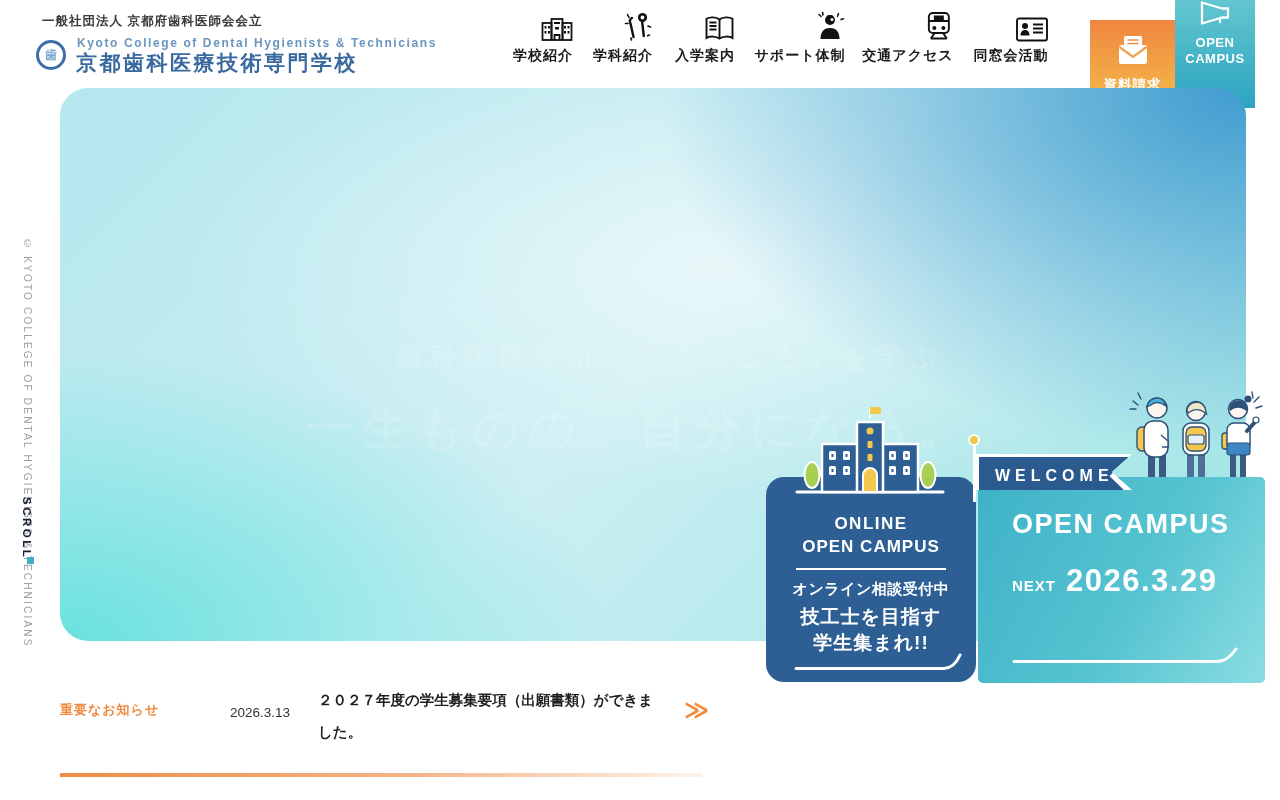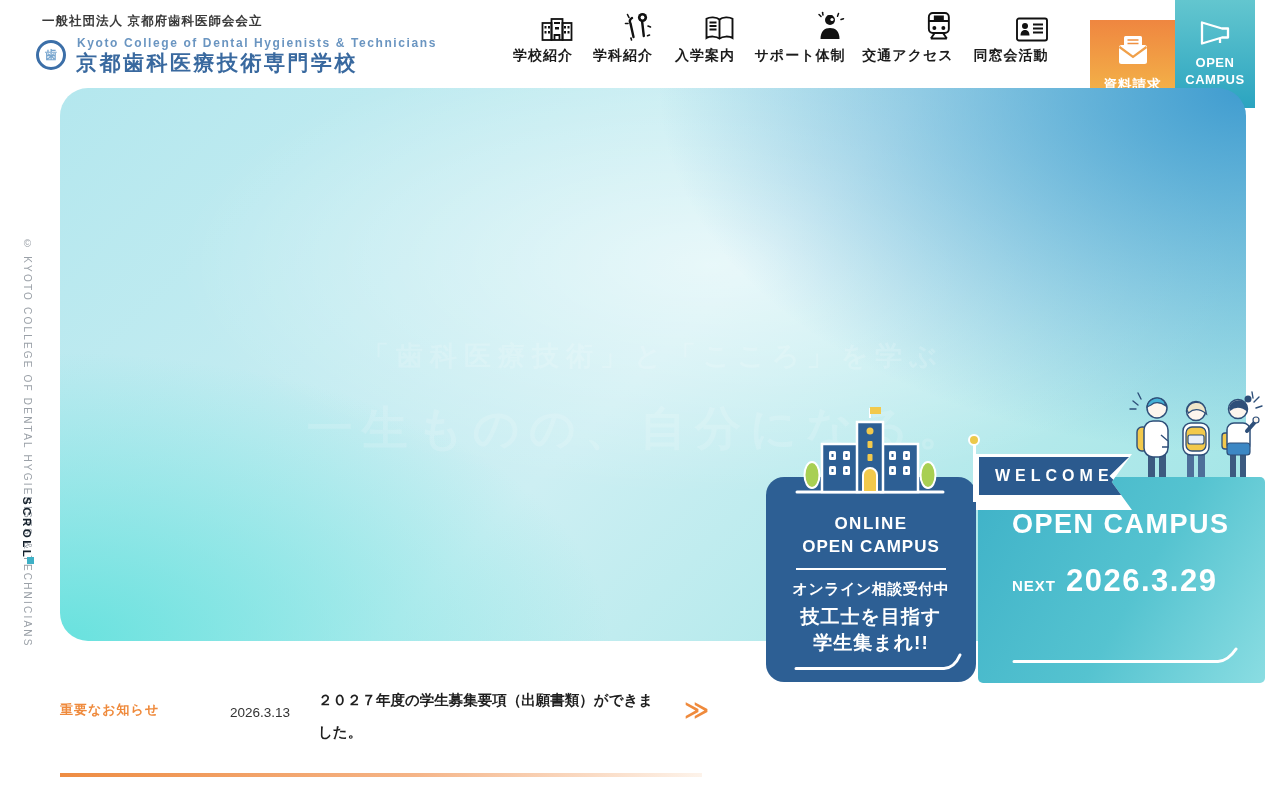"OPEN" .btn-oc { justify-content: center -> flex-start }
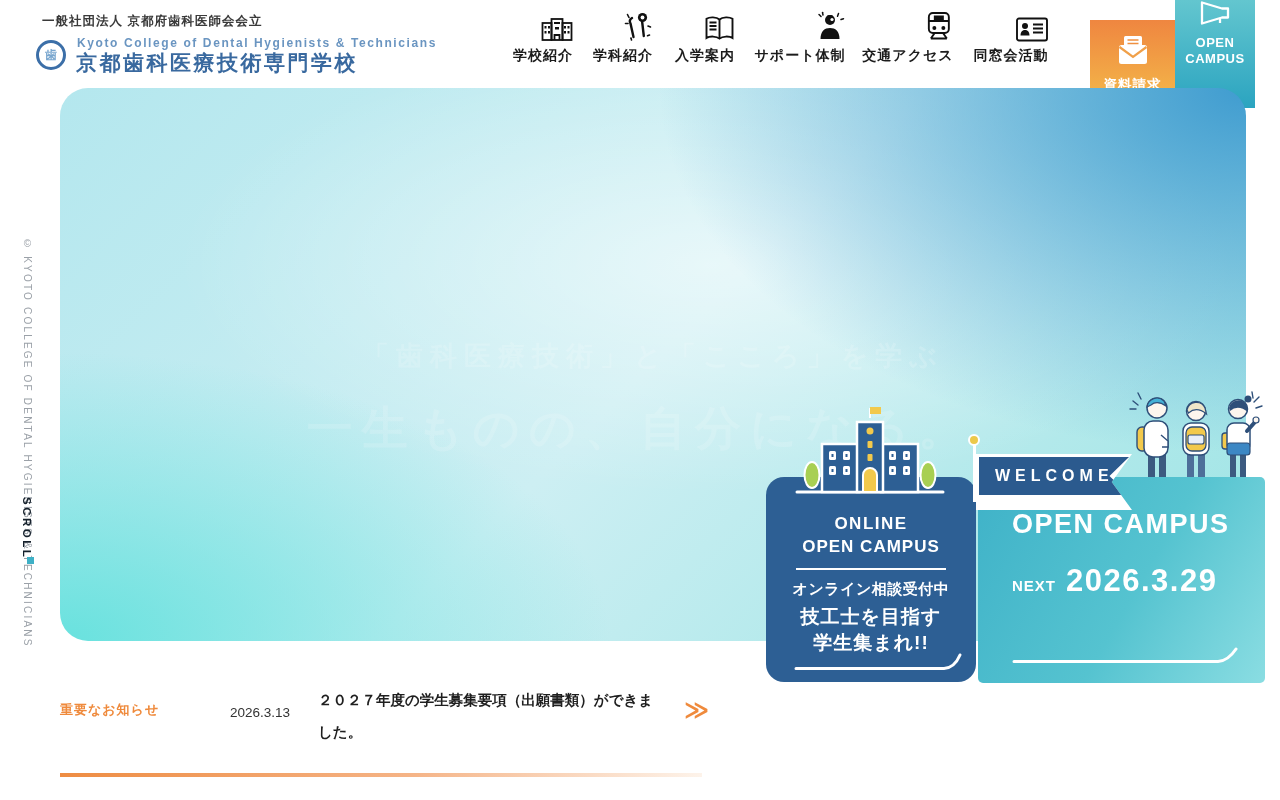"WELCOME" .welcome-outer { height: 56px -> 36px }
